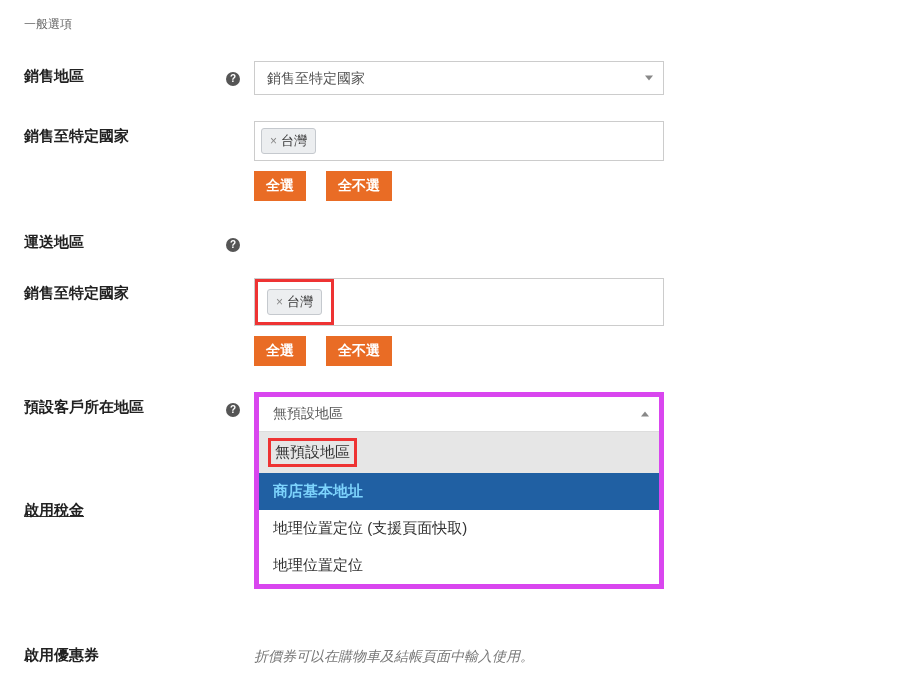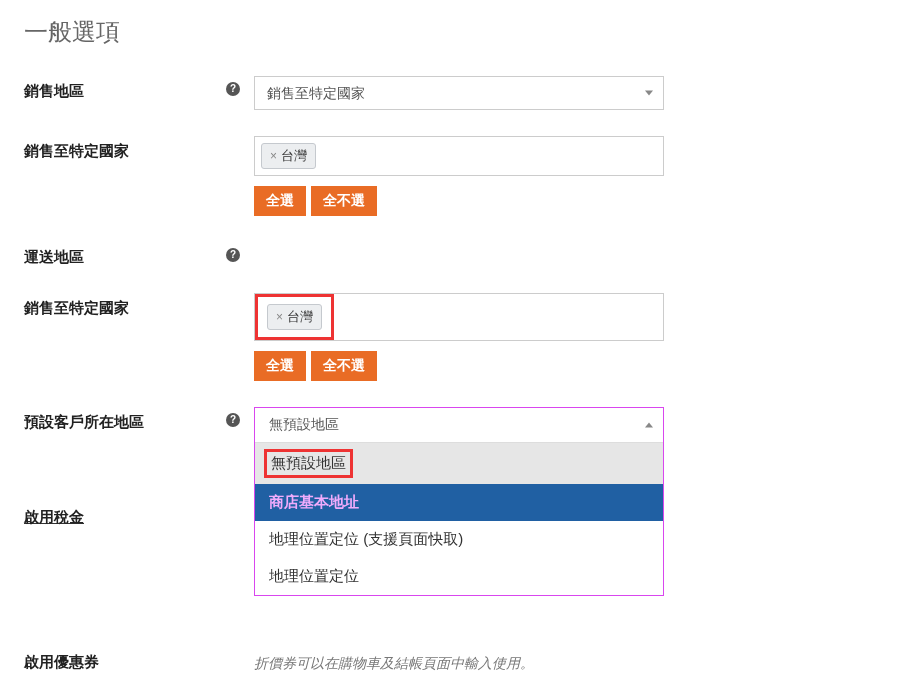"一般選項" h2.section-title { font-size: 24px -> 12px }
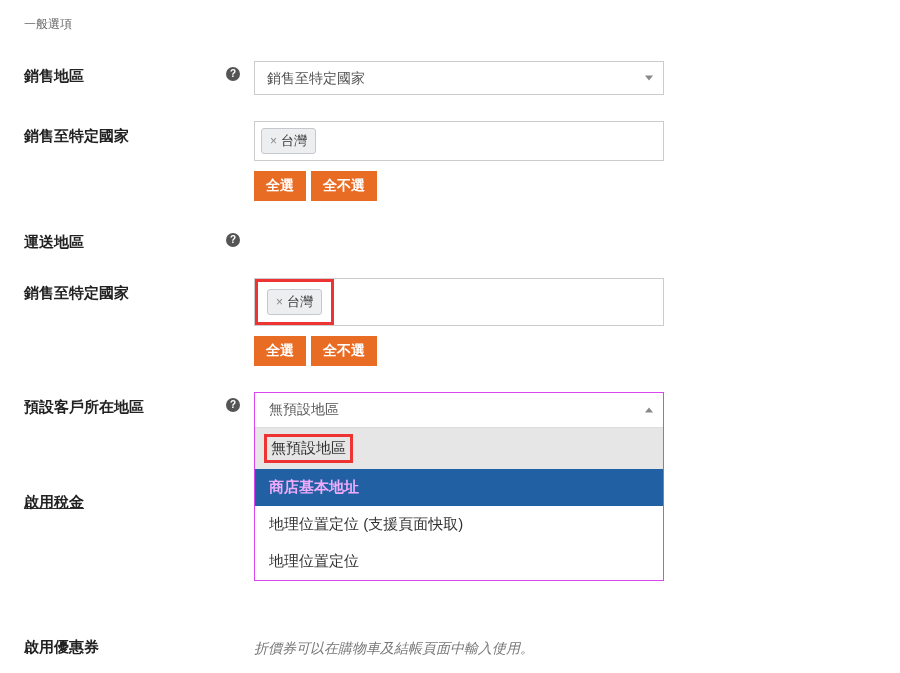"銷售地區" .form-label { align-items: flex-start -> flex-end }
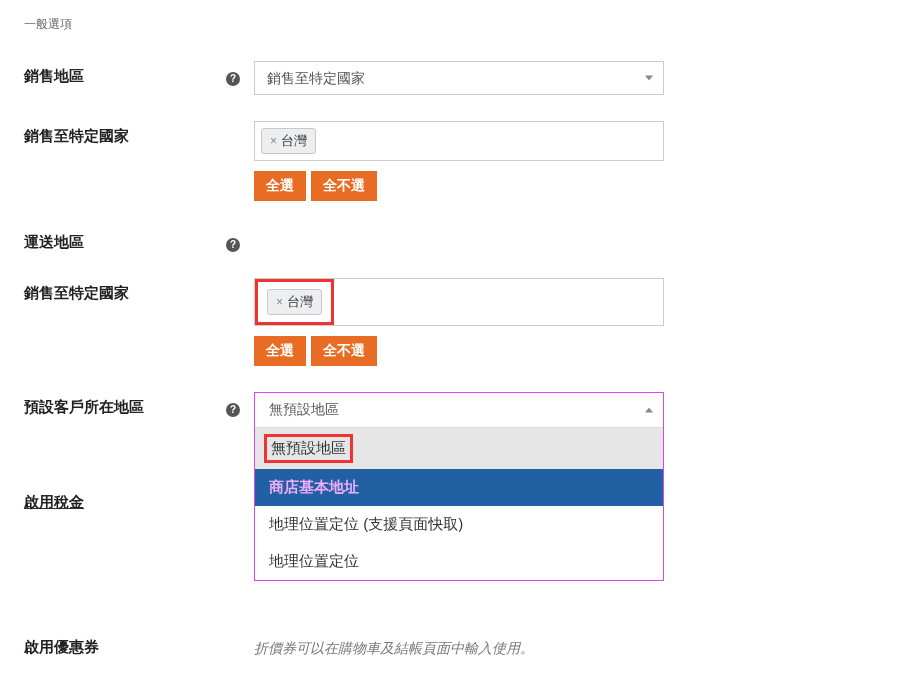"全選" .btn-orange { margin-right: 1px -> 16px }
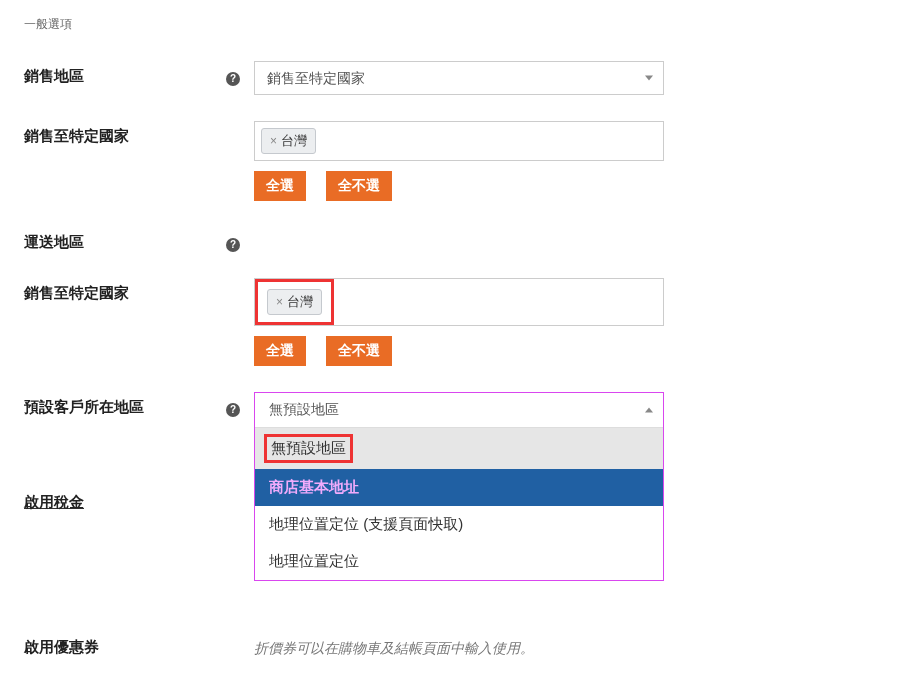"無預設地區" .select-open { border: 1px solid #d946ef -> 5px solid #d946ef }
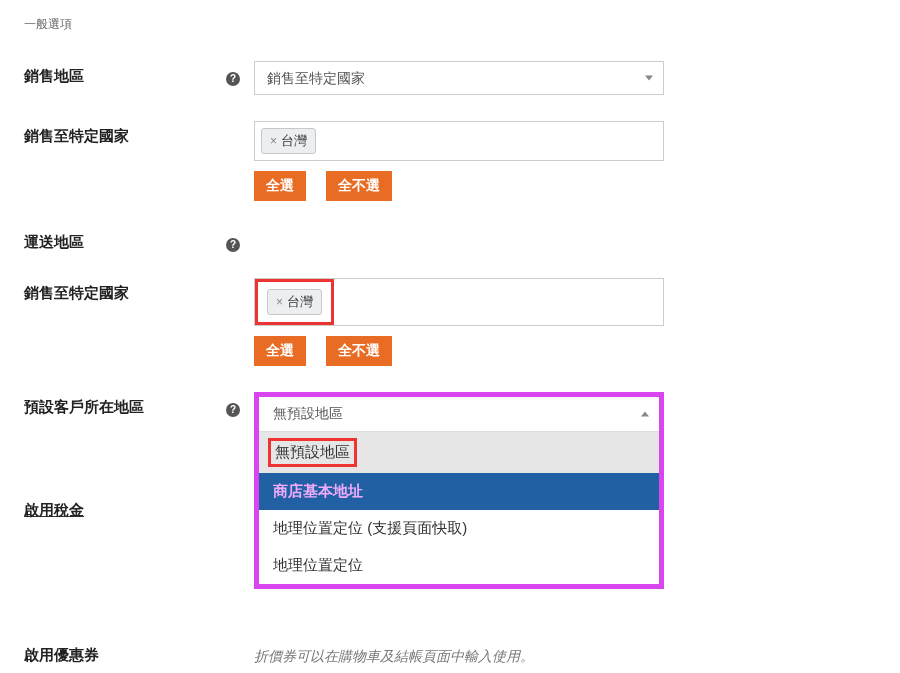"商店基本地址" .dd-option.highlight-blue { color: #f0abfc -> #7dd3fc }
